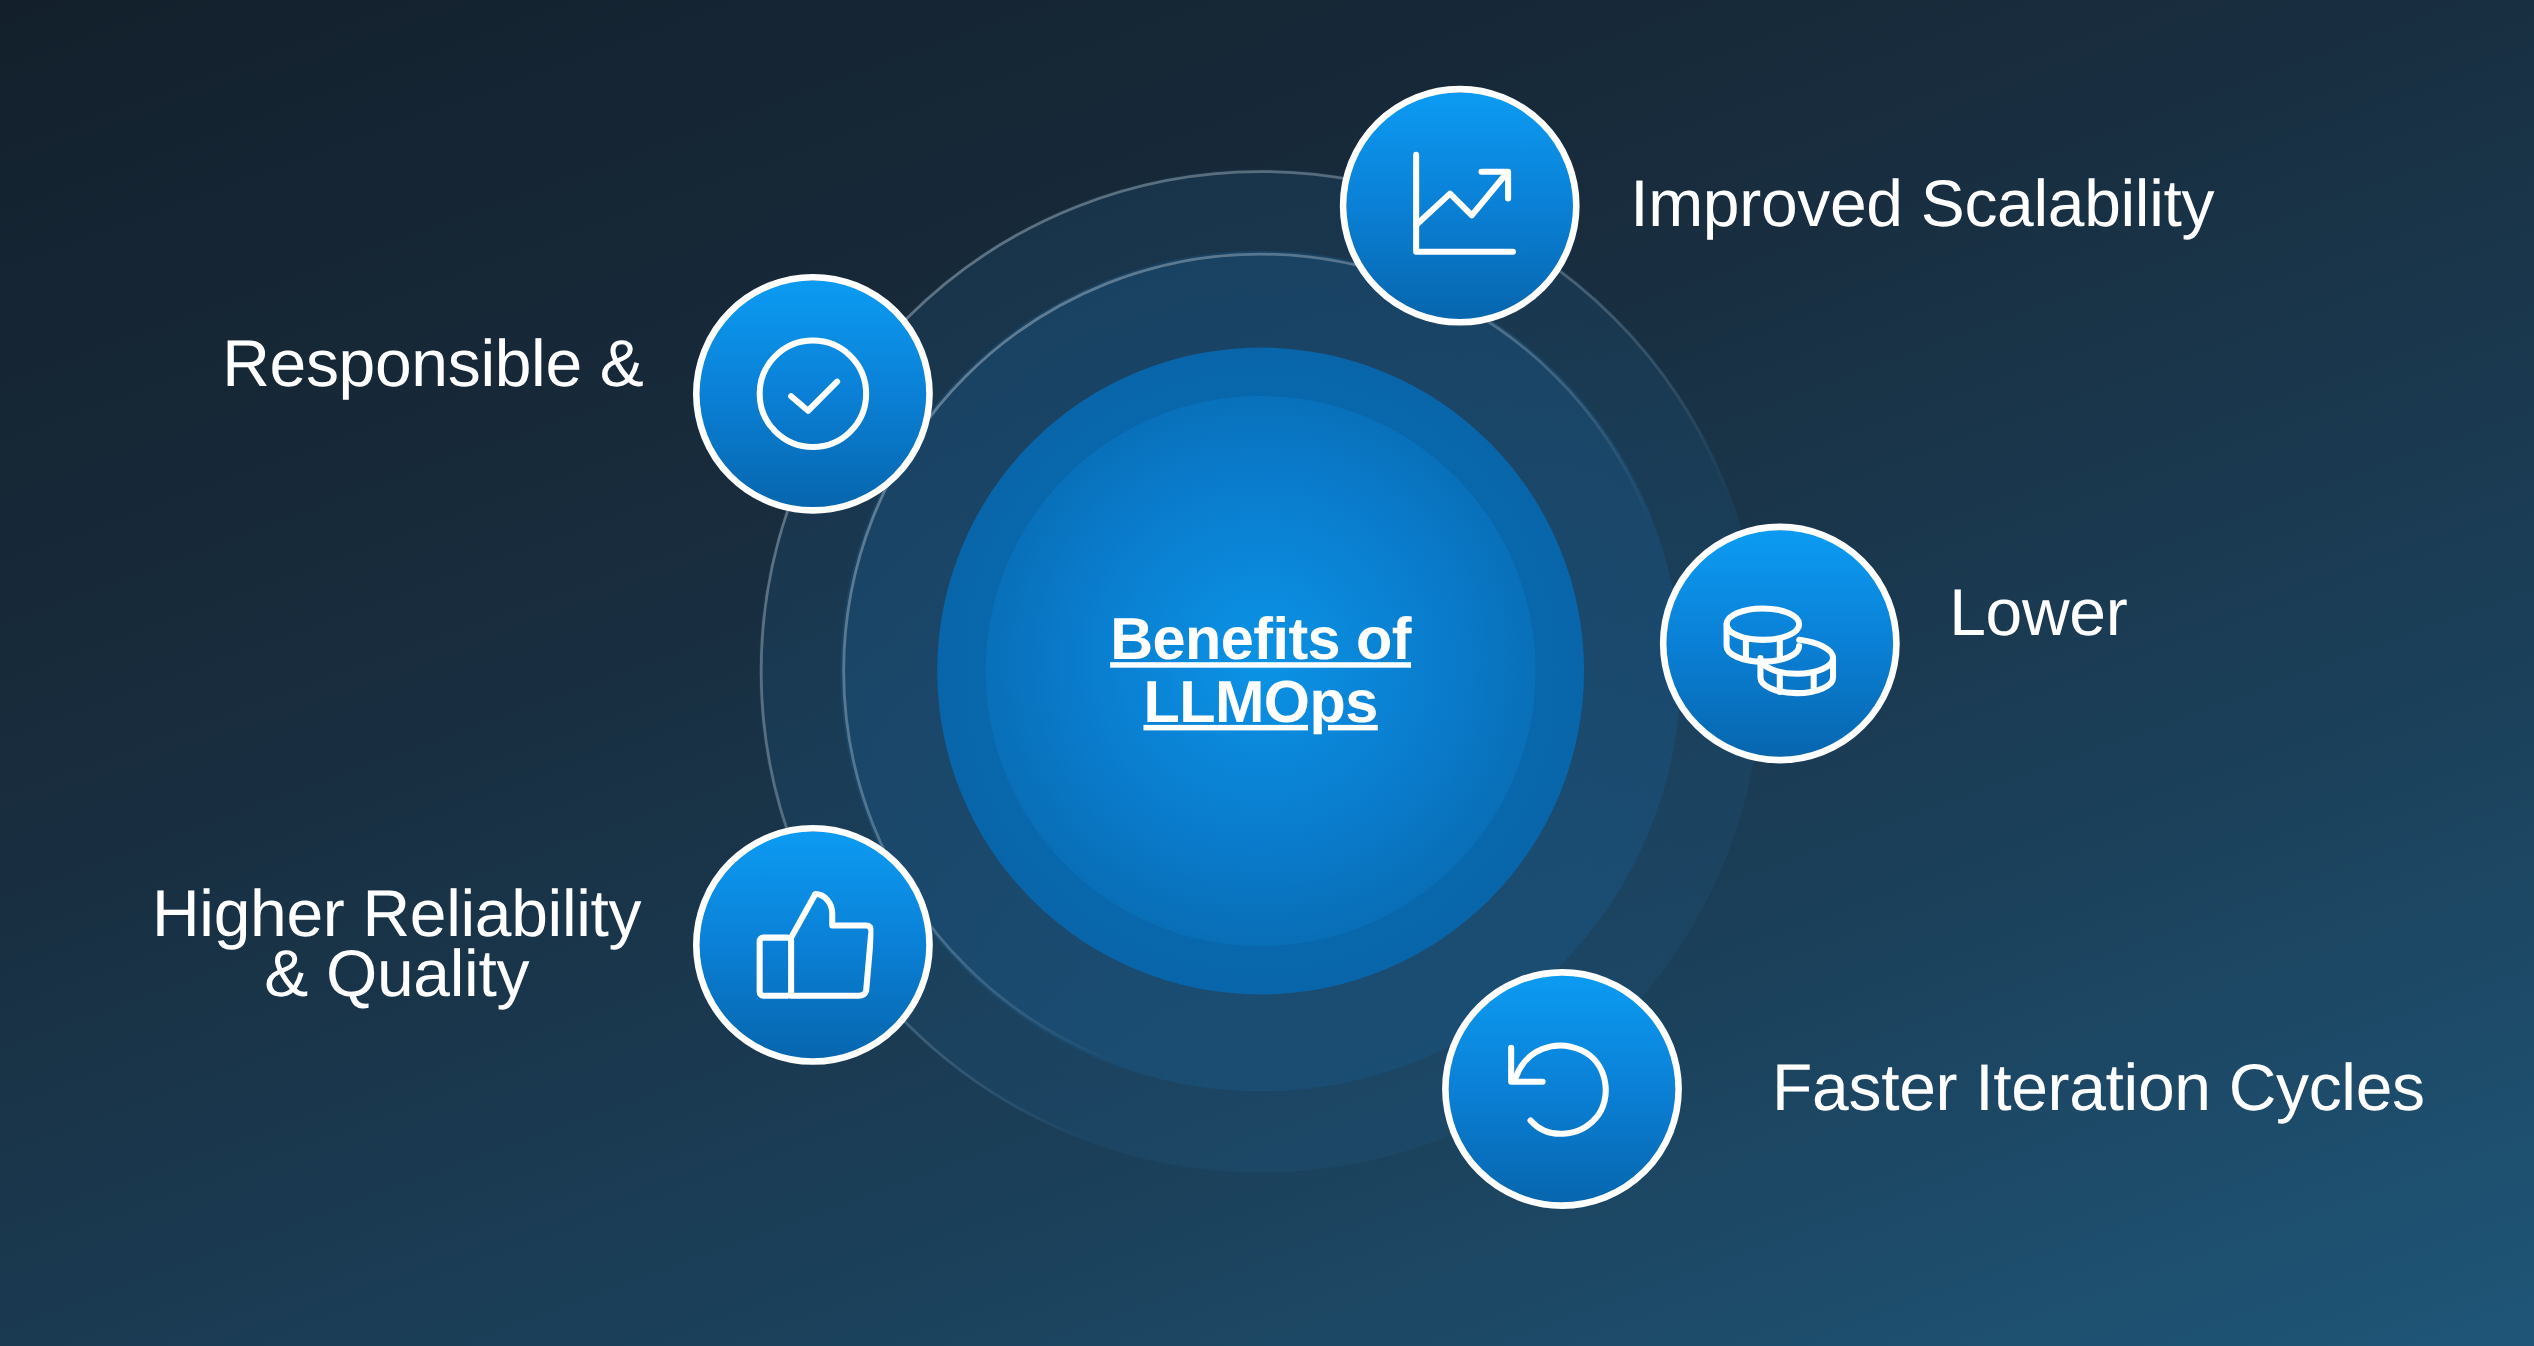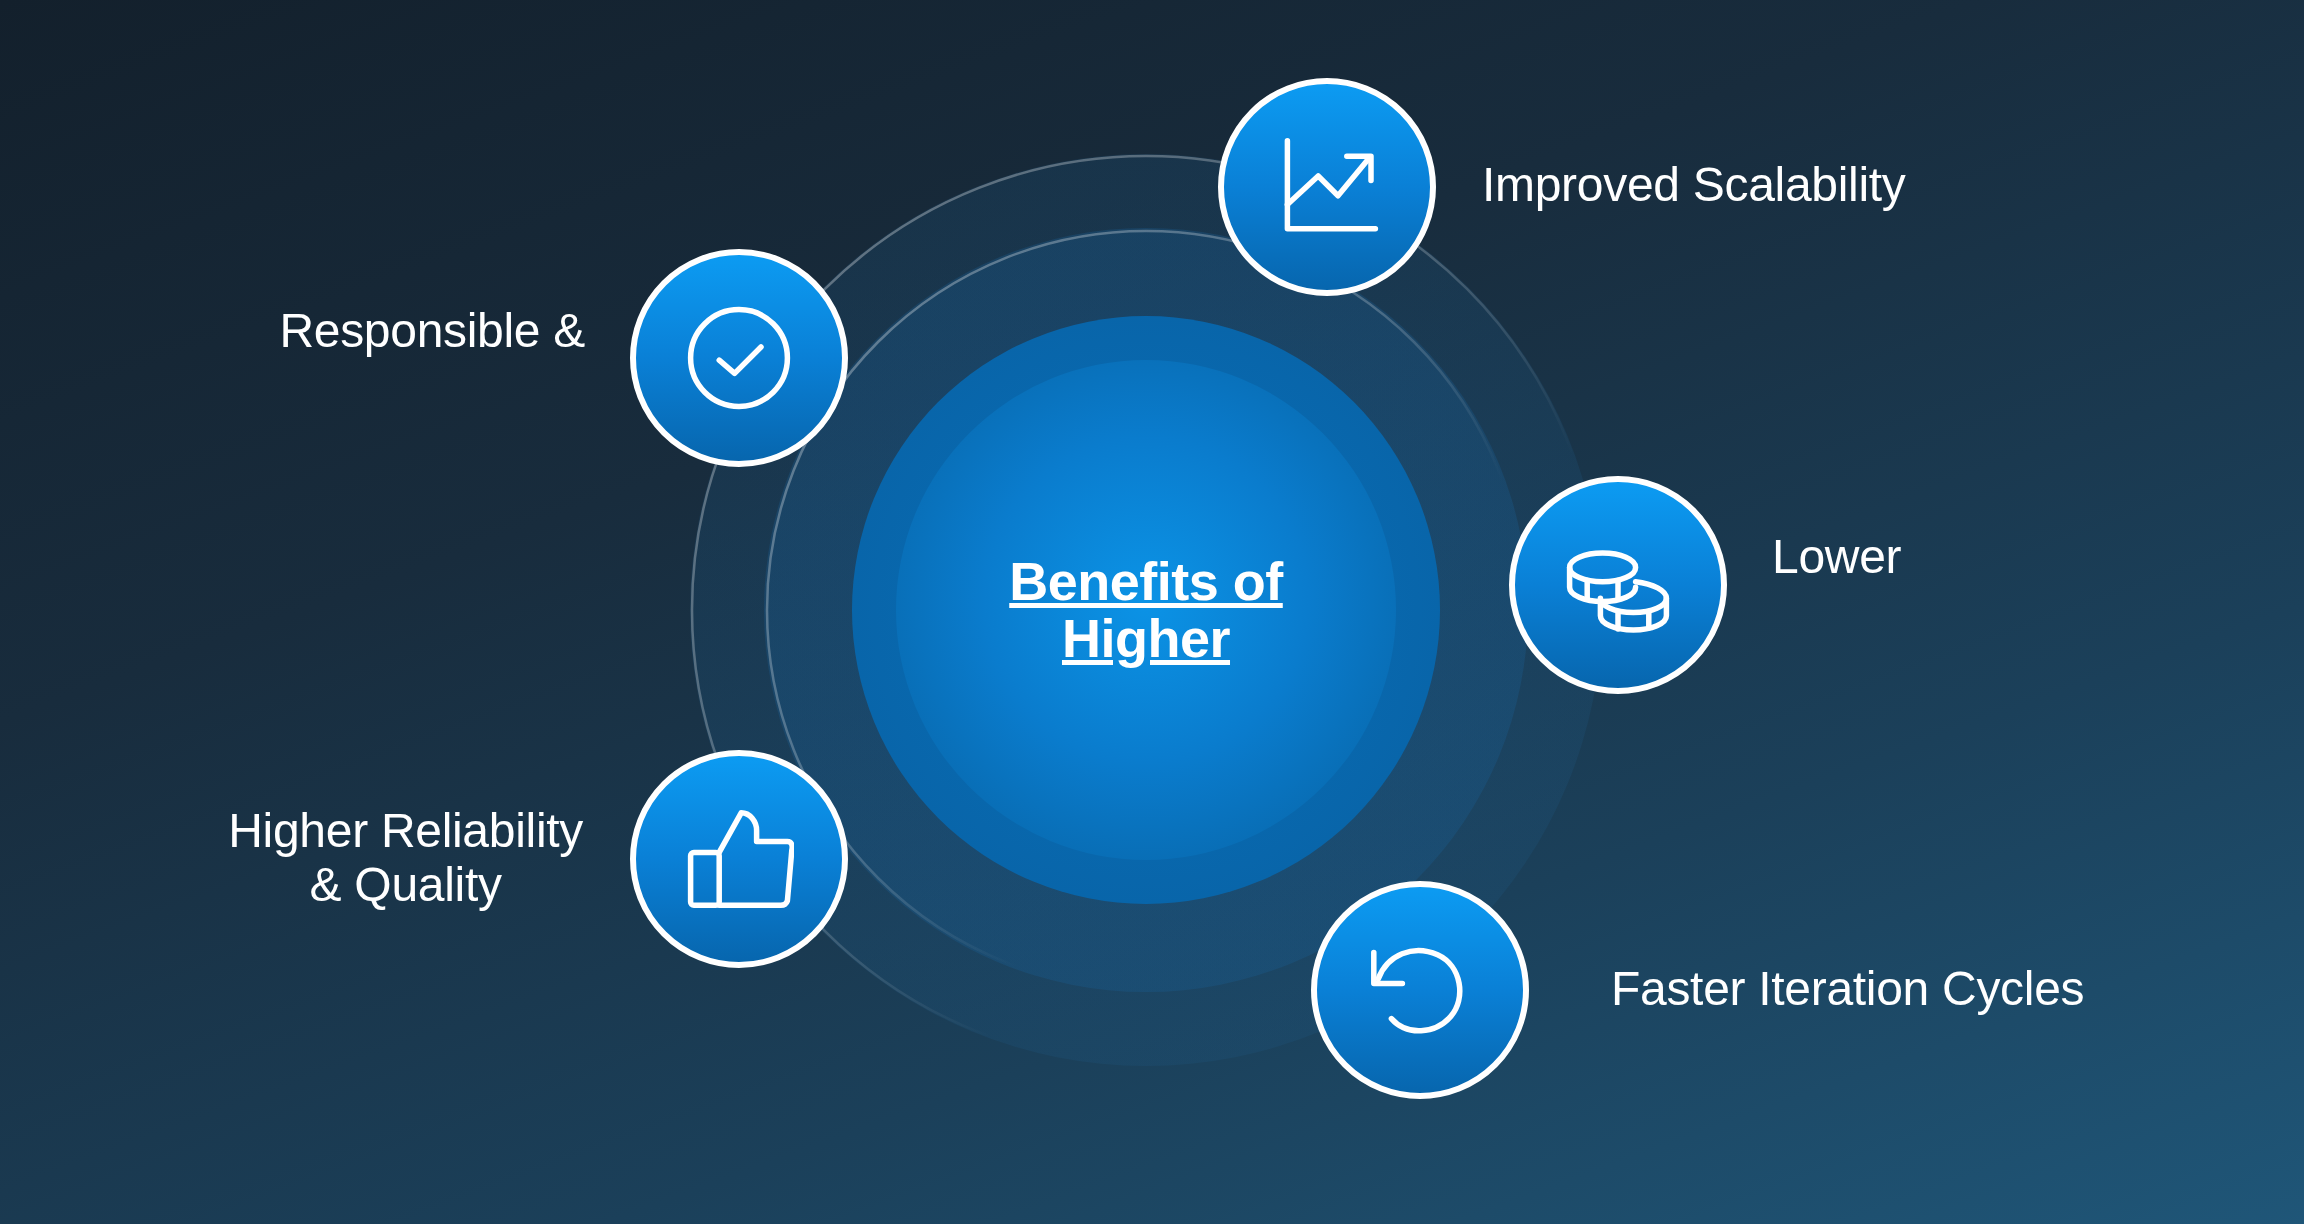"Improved Scalability" .label { font-size: 48px -> 60px }
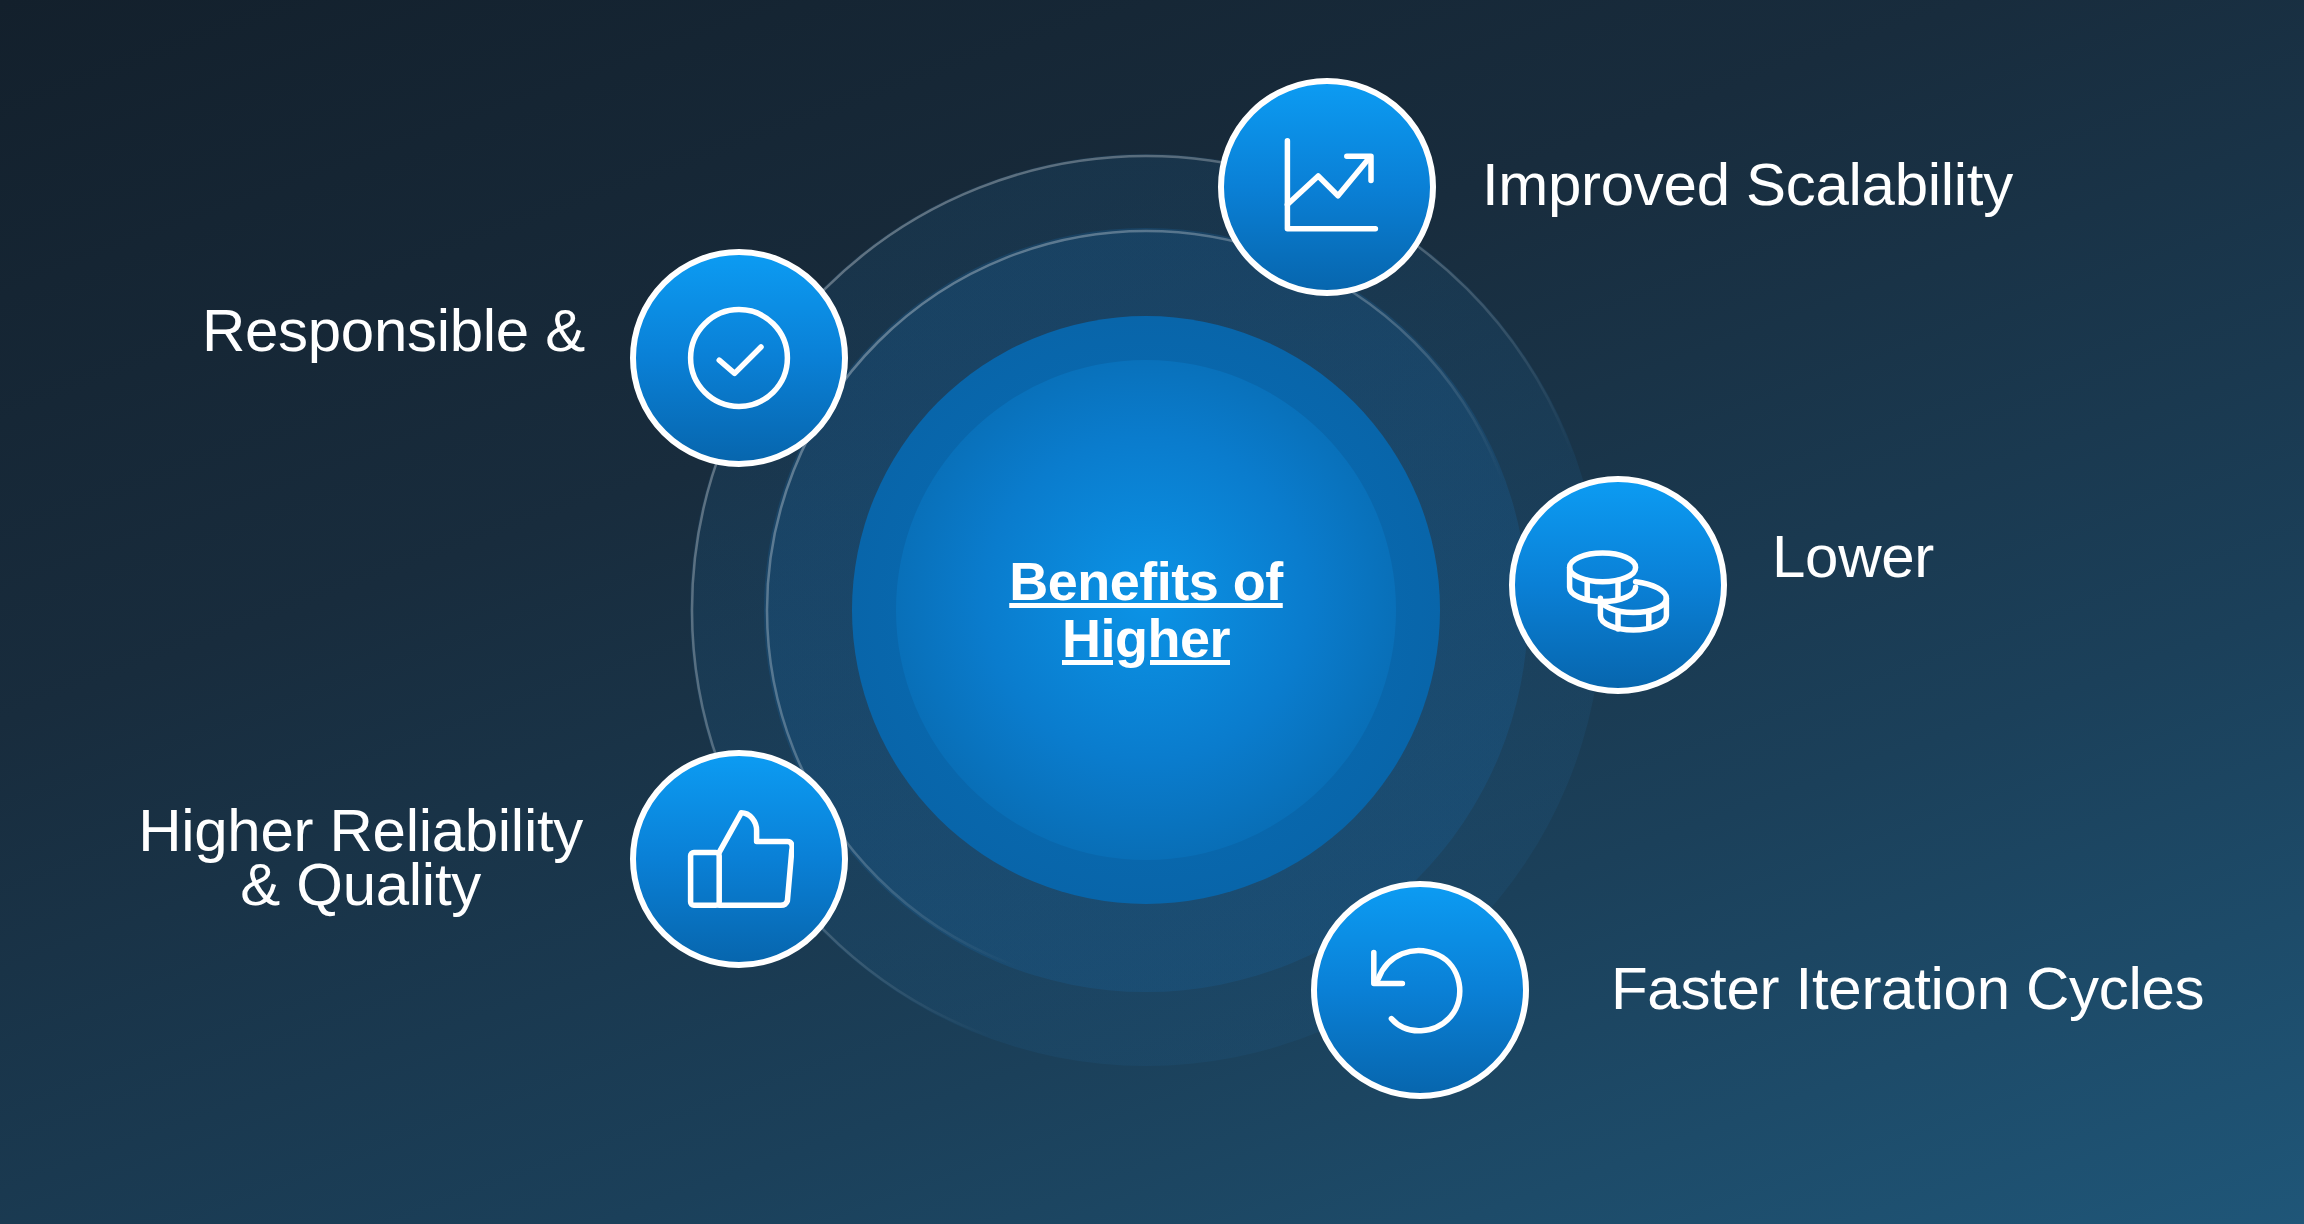"Higher" span { text: Higher -> LLMOps }
